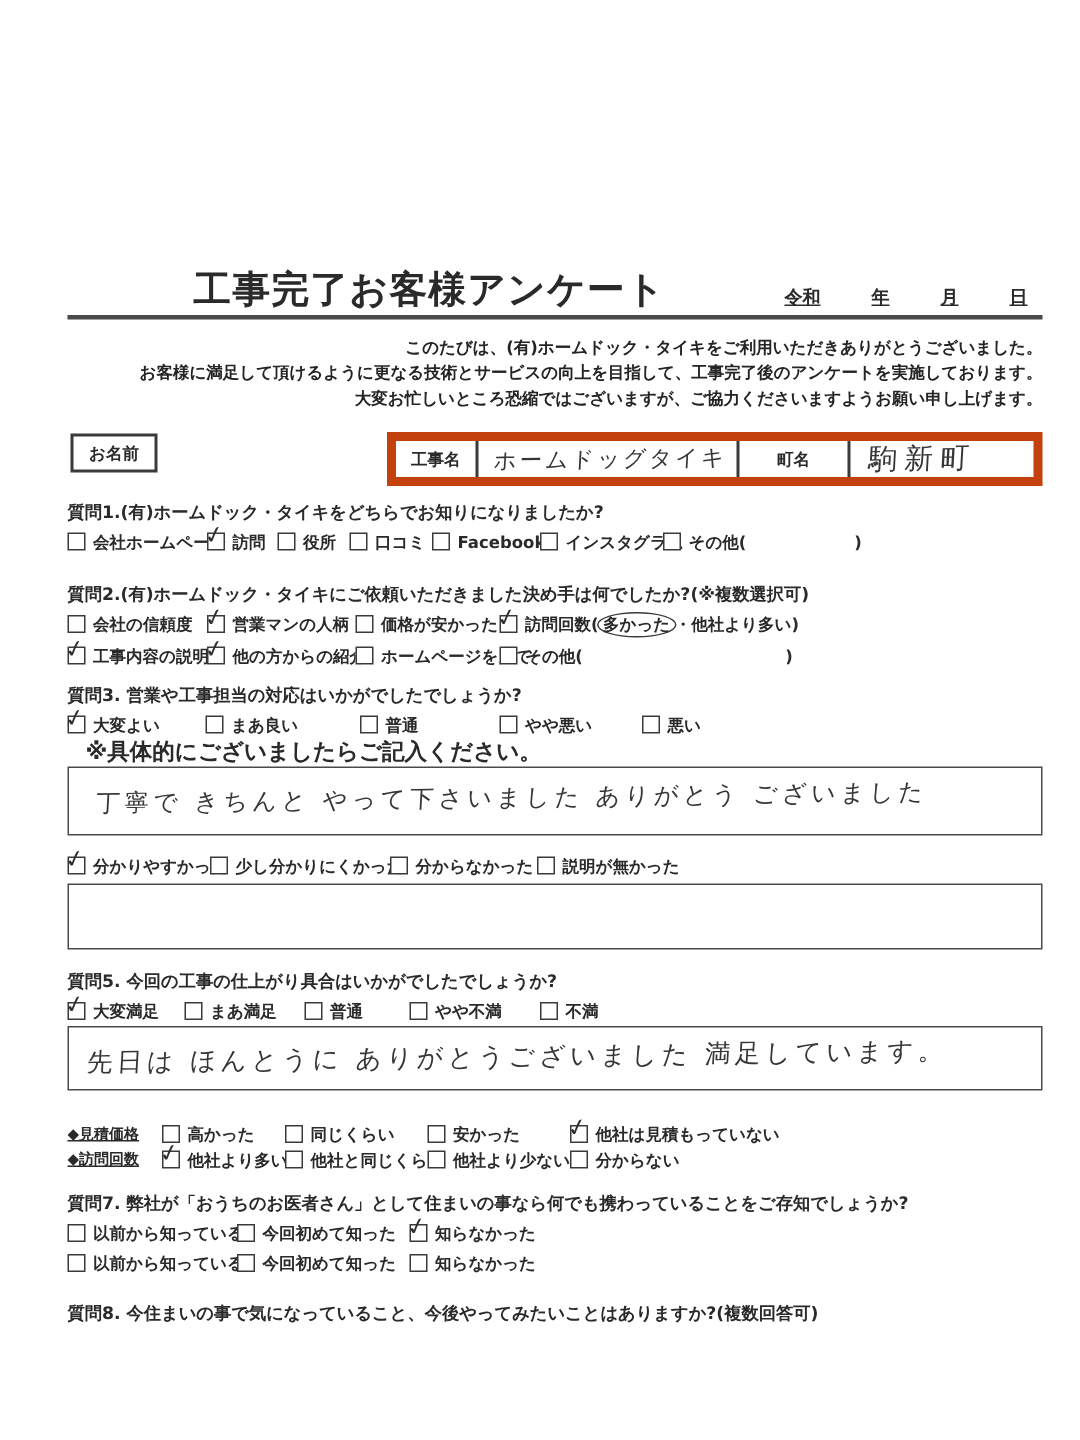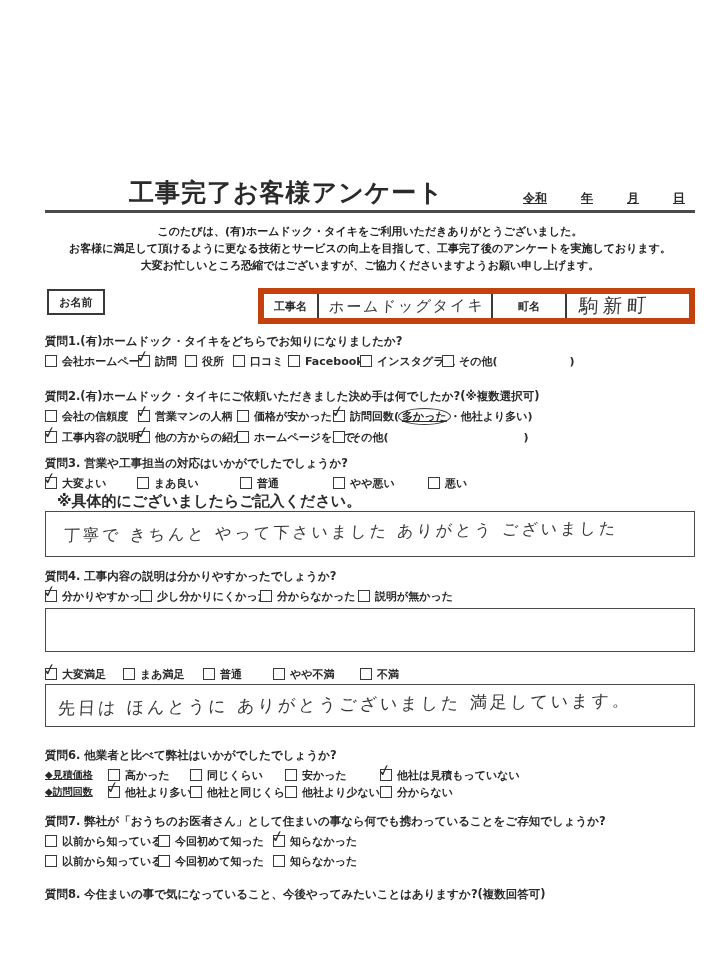"このたびは、(有)ホームドック・タイキをご利用いただきありがとうございました。" .intro { text-align: center -> right }
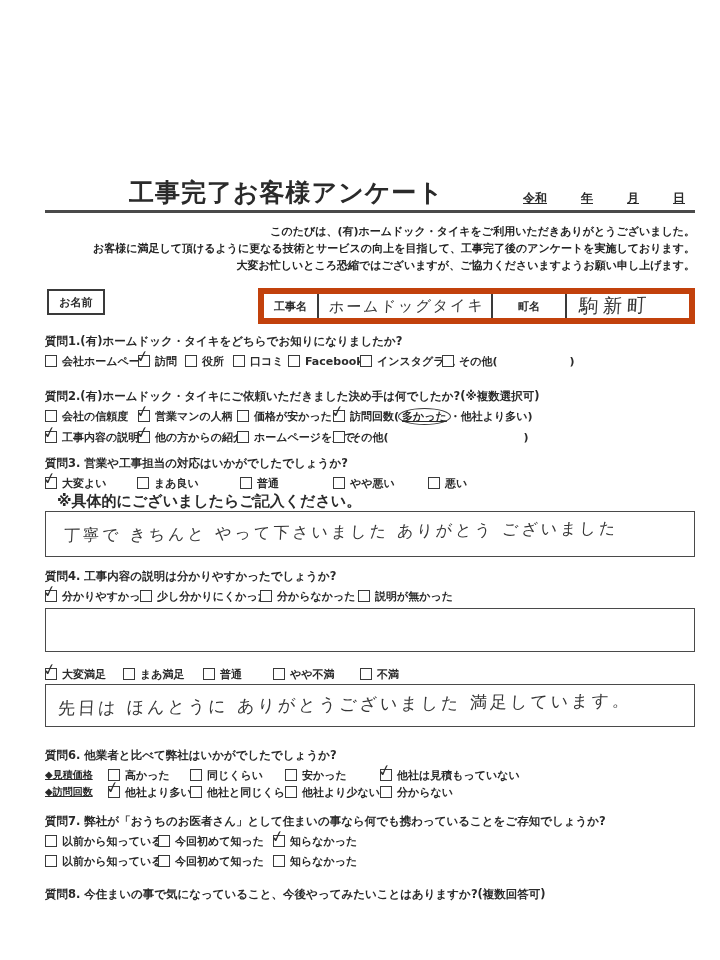"多かった" .circled { text-decoration: underline -> none }
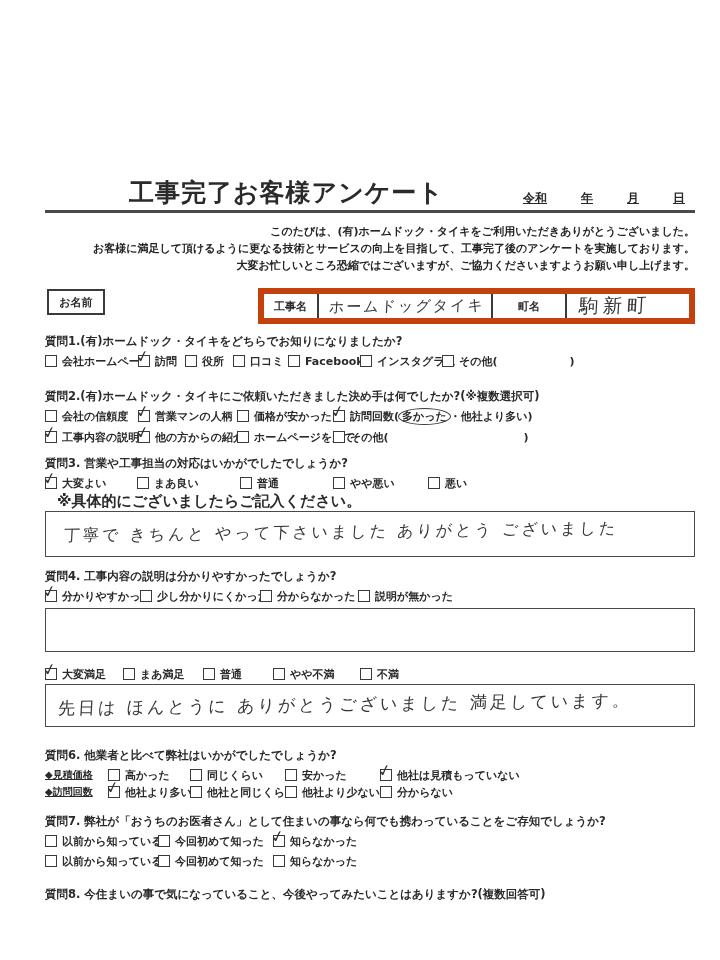"質問4. 工事内容の説明は分かりやすかったでしょうか?" div.qtitle { html: <div>質問4. 工事内容の説明は分かりやすかったでしょうか?</div> -> none }
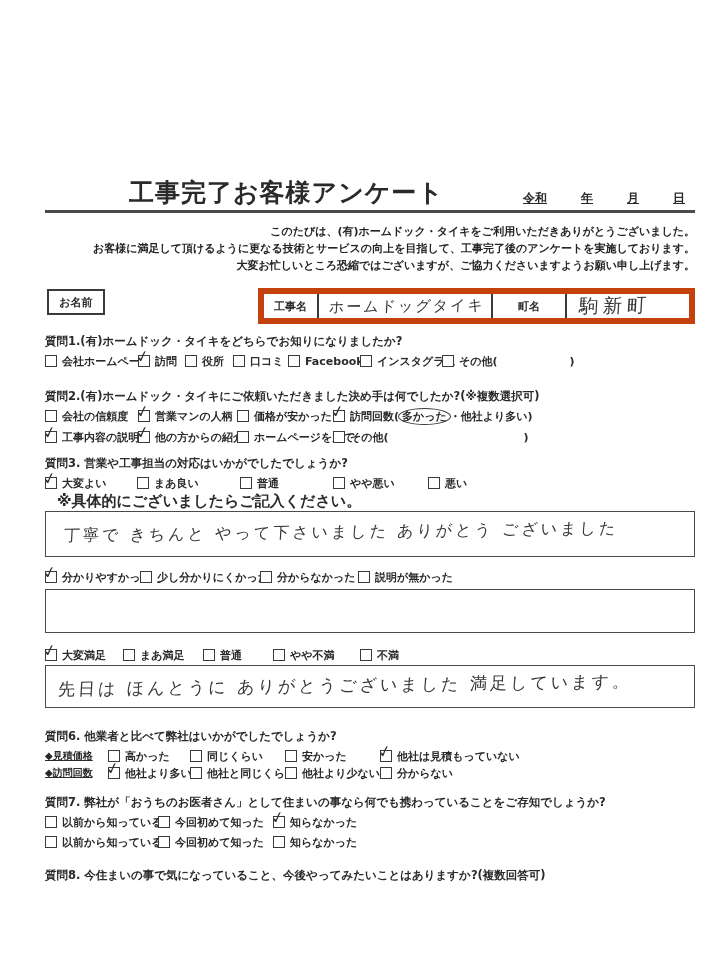"質問5. 今回の工事の仕上がり具合はいかがでしたでしょうか?" div.qtitle { html: none -> <div>質問5. 今回の工事の仕上がり具合はいかがでしたでしょうか?</div> }
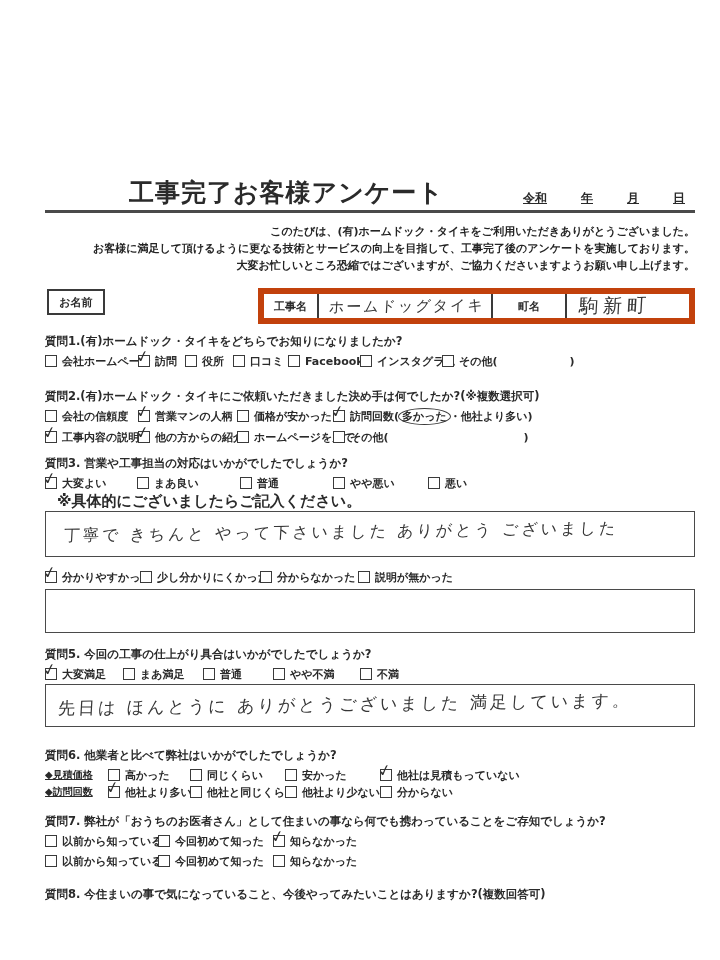"質問6. 他業者と比べて弊社はいかがでしたでしょうか?" div.qtitle { html: <div>質問6. 他業者と比べて弊社はいかがでしたでしょうか?</div> -> none }
